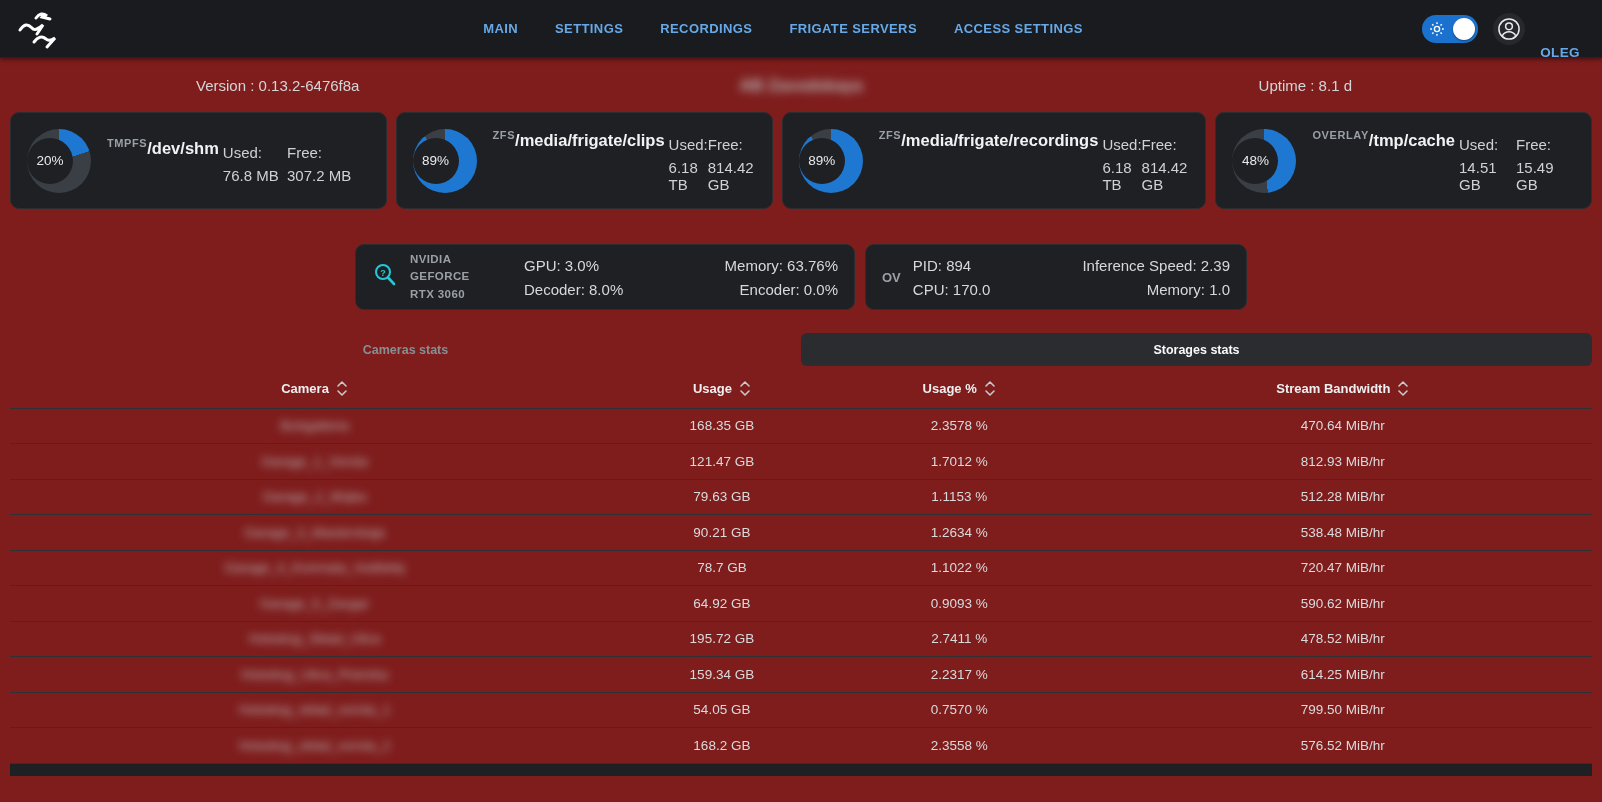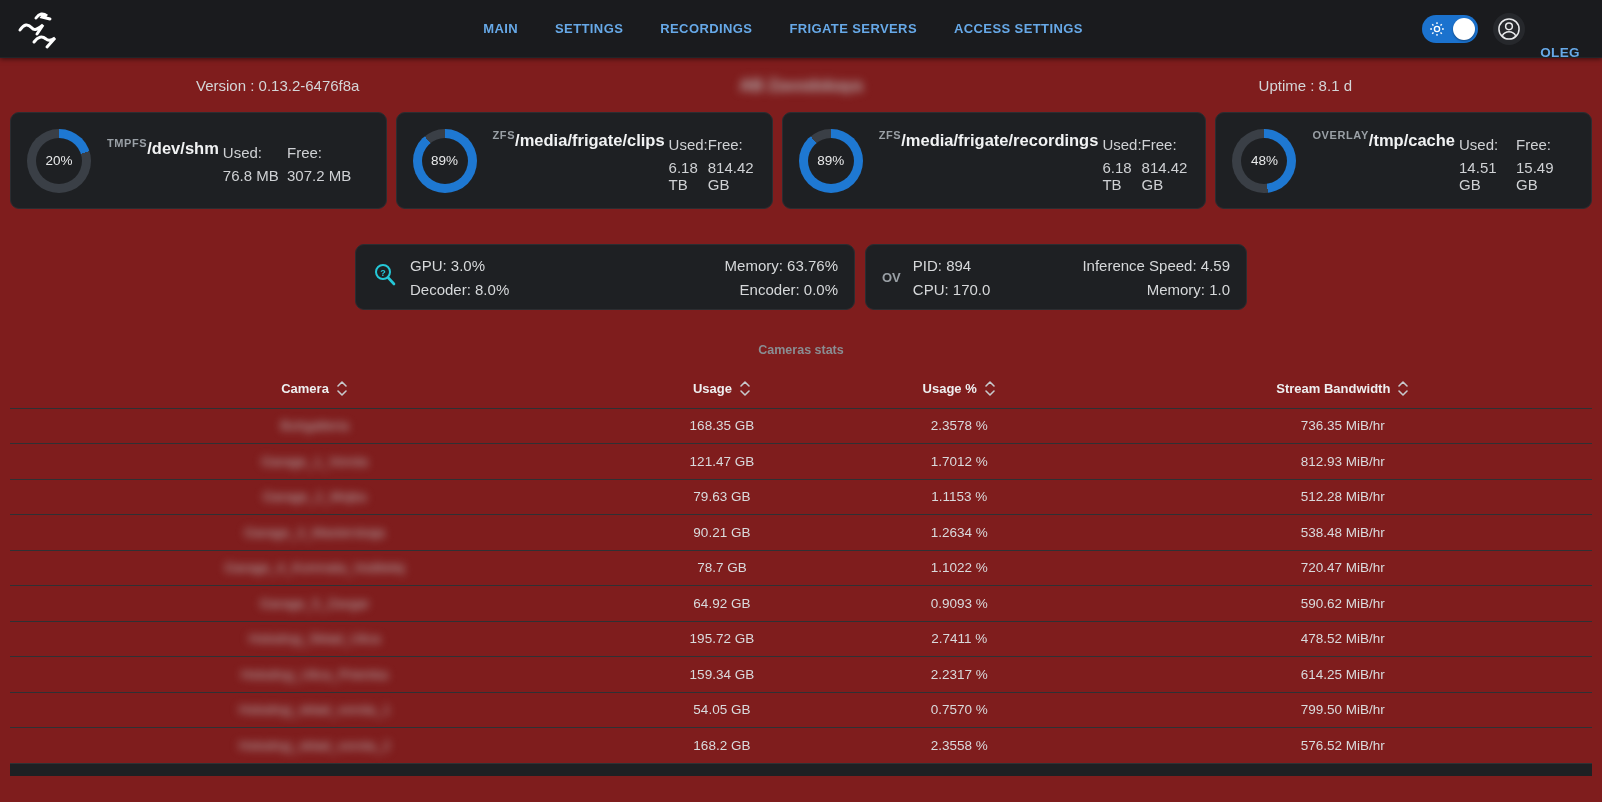"20%" .donut { justify-content: center -> none }
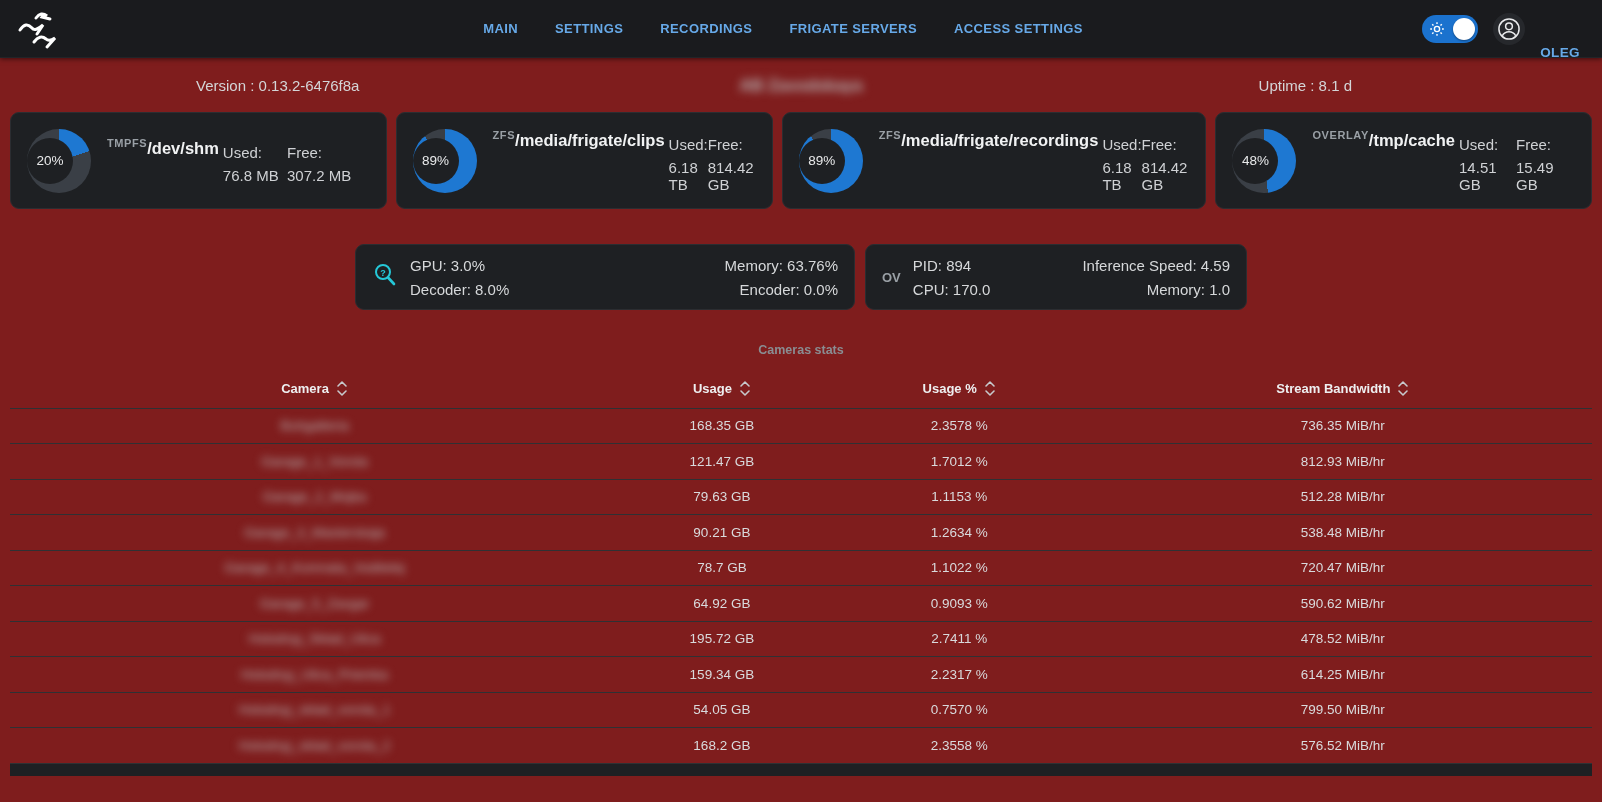"NVIDIA GEFORCE" div.gpu-name { html: none -> <div> <div>NVIDIA GEFORCE</div> <div>RTX 3060</div> </div> }
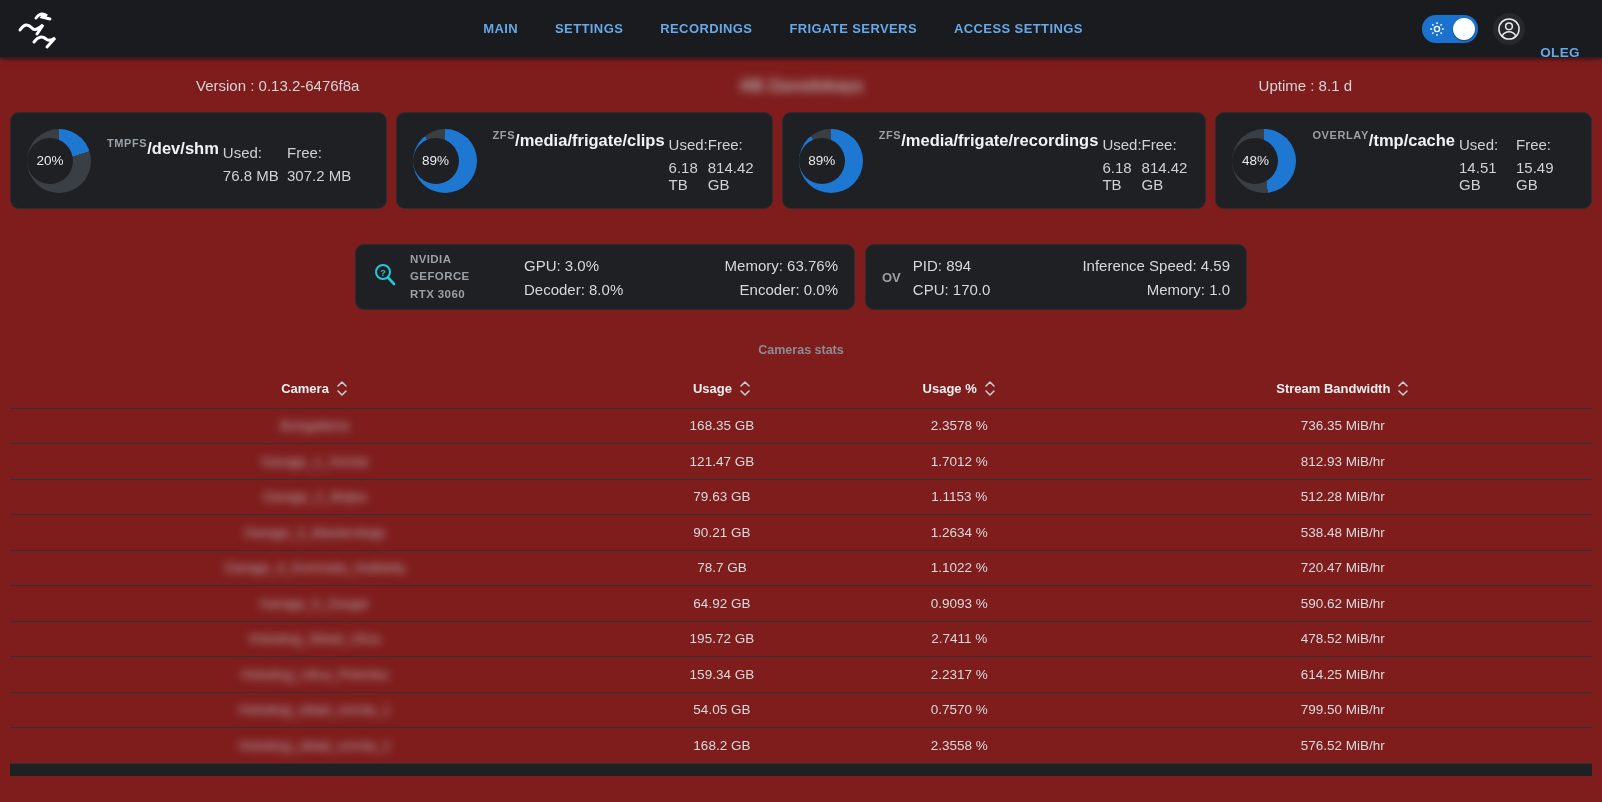"Inference Speed: 4.59" span { text: 4.59 -> 2.39 }
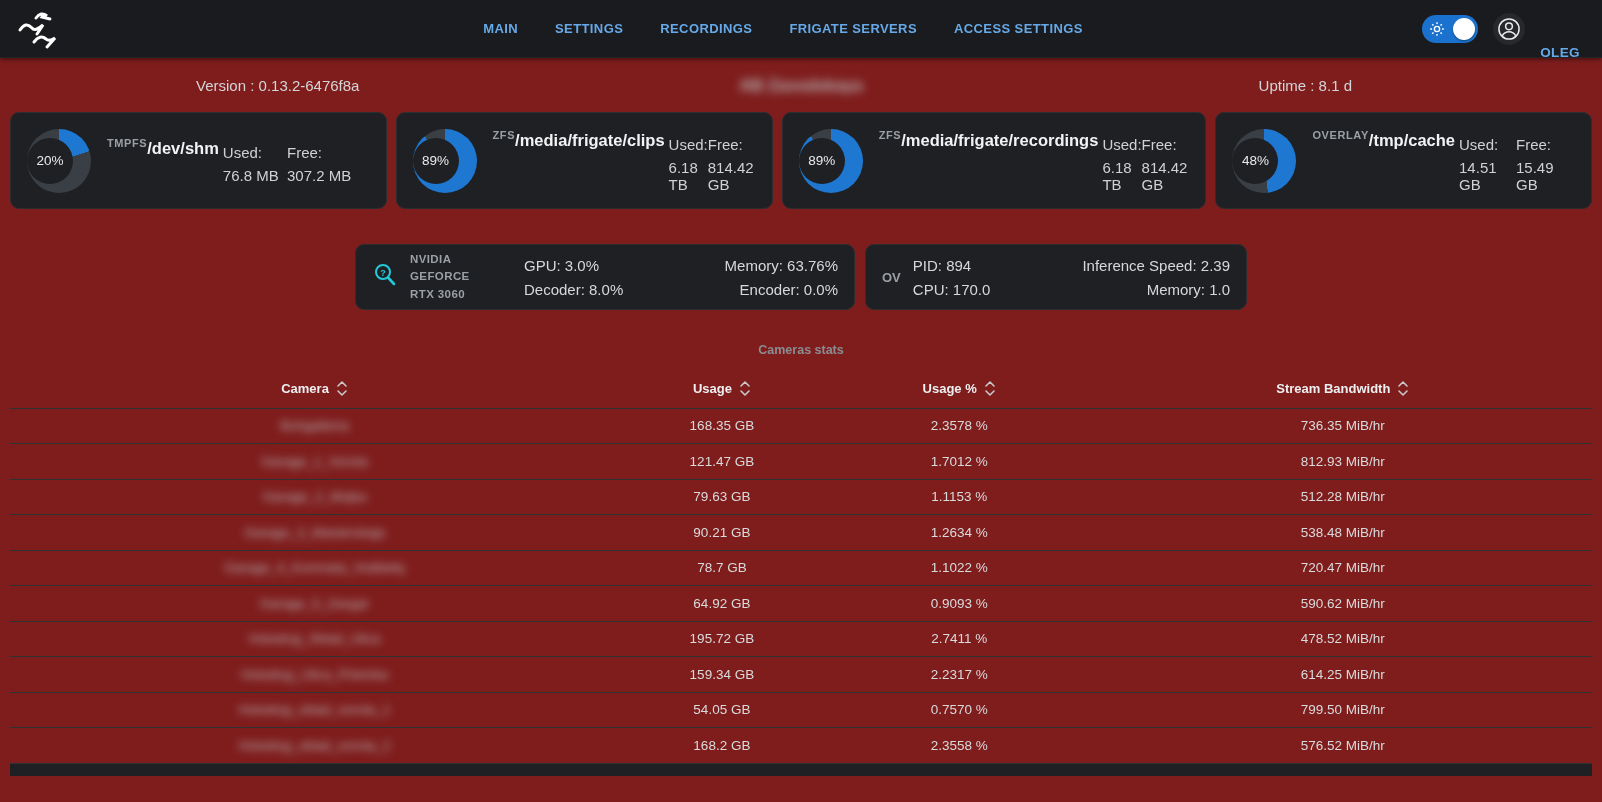"Storages stats" div.tab { html: none -> <div>Storages stats</div> }
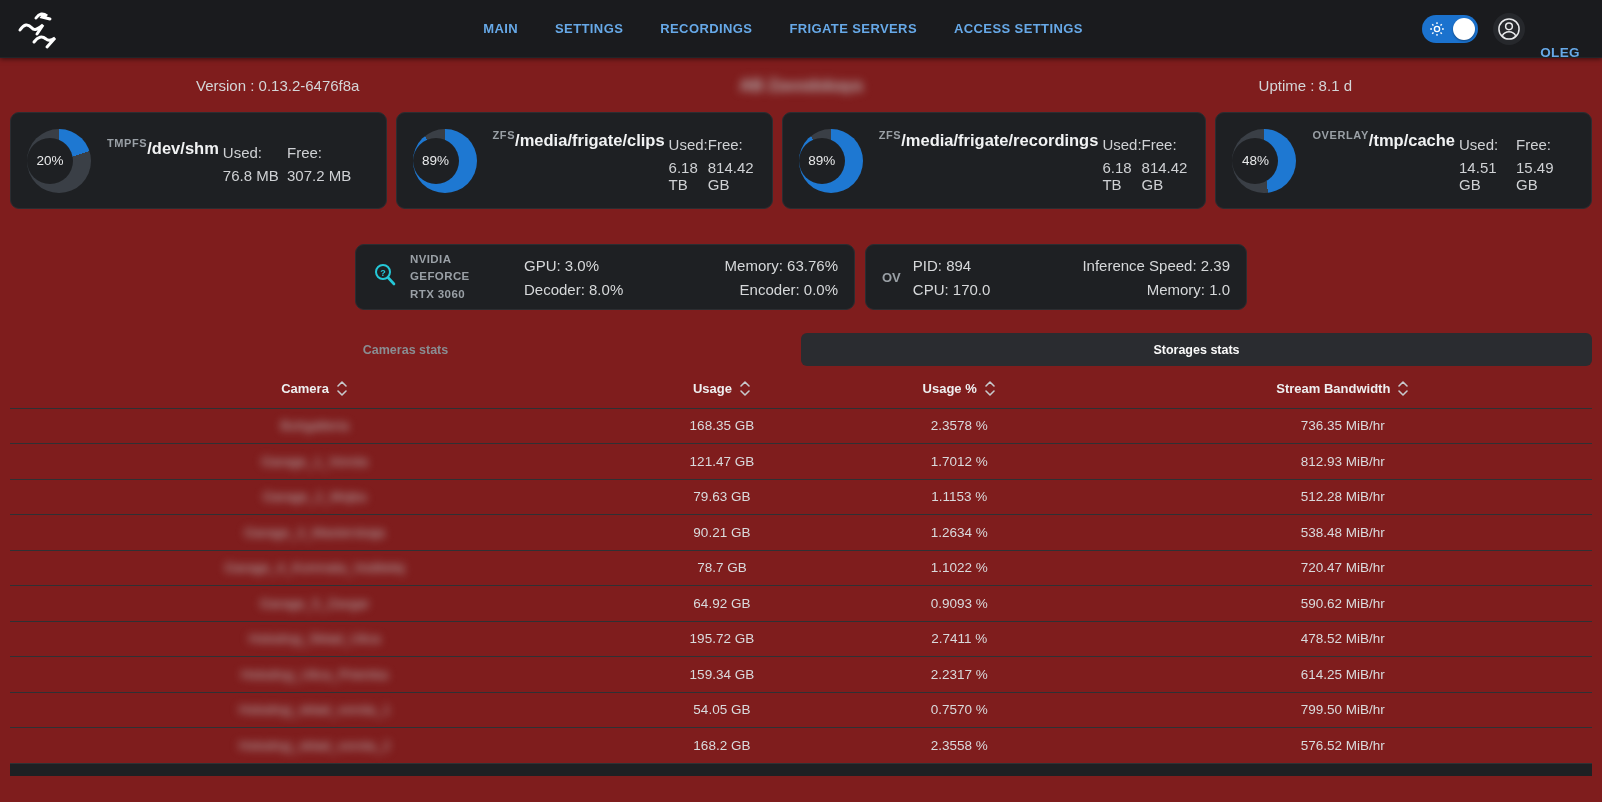"736.35 MiB/hr" td { text: 736.35 -> 470.64 }
